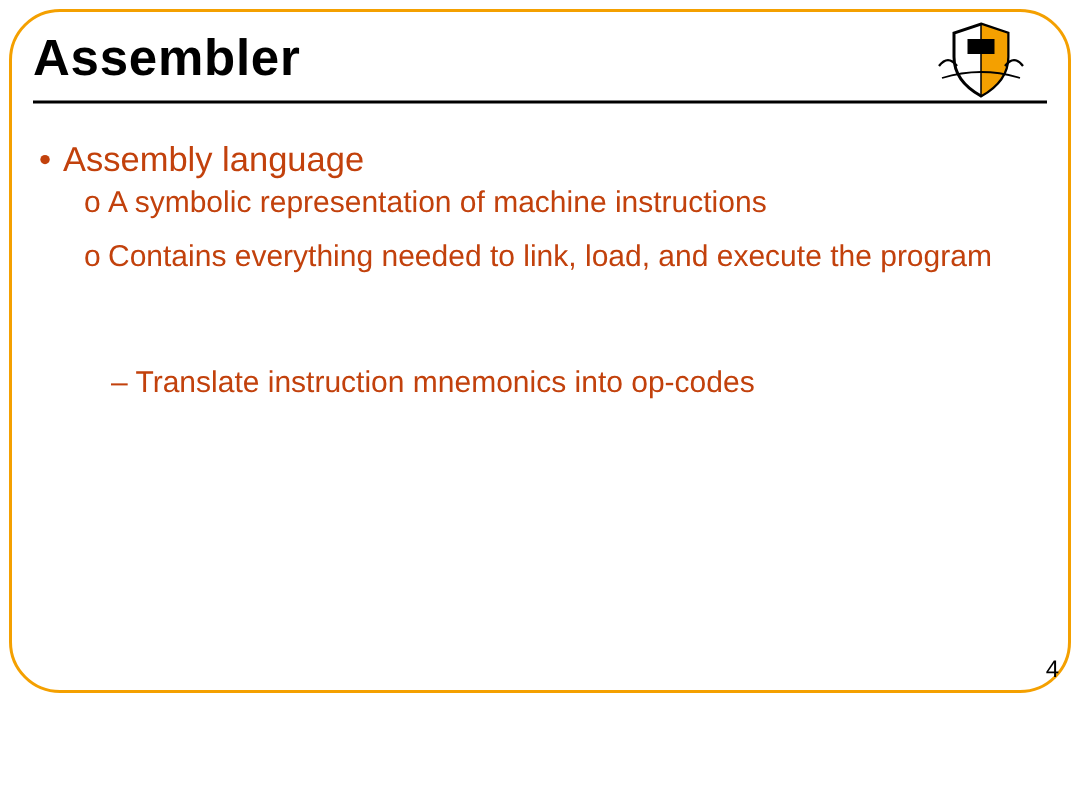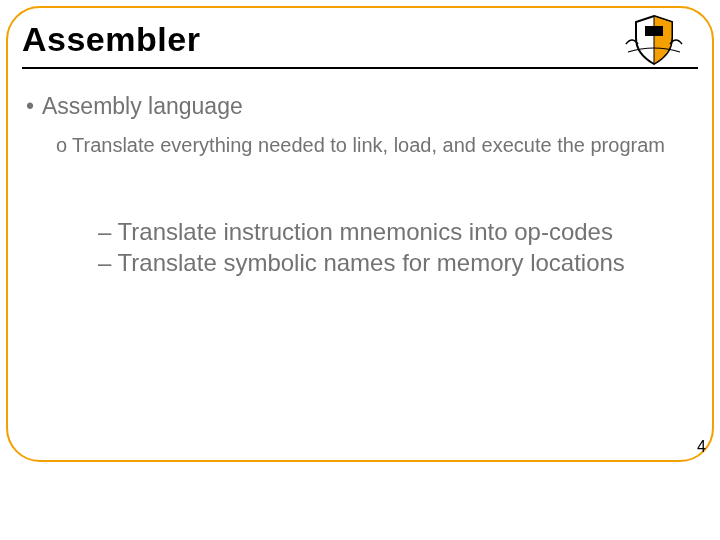"• Assembly language" .body { color: #737373 -> #c2410c }
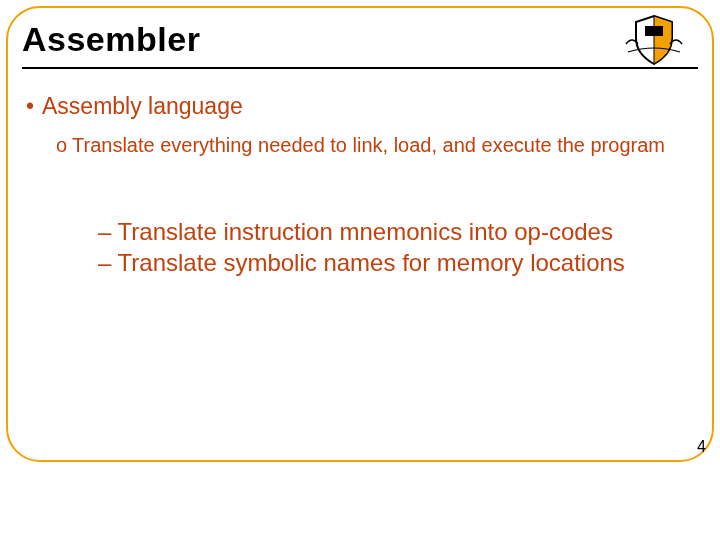"o A symbolic representation of" div.l2 { html: none -> <div> <span>o</span><span>A symbolic representation of machine instructions</span> </div> }
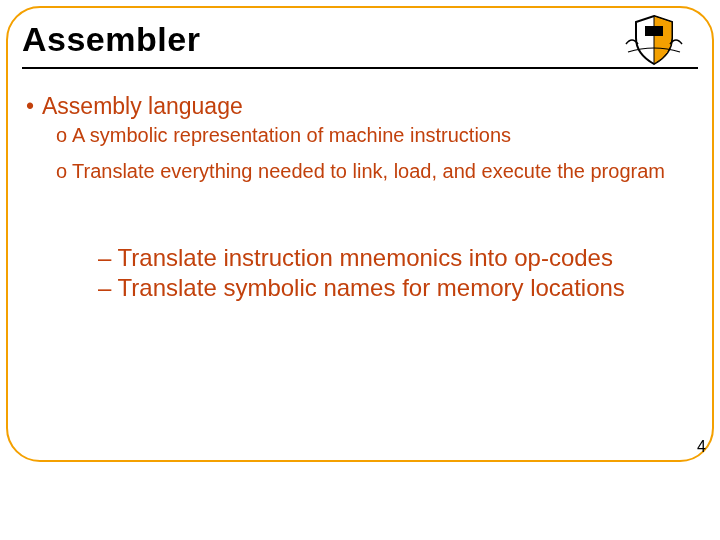"Translate everything needed to link," span { text: Translate -> Contains }
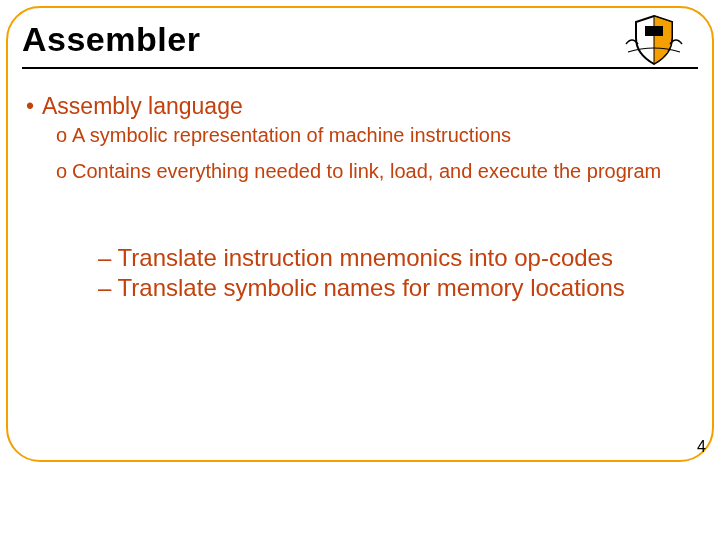"– Translate instruction mnemonics into" .l3 { font-size: 24px -> 20px; margin-left: 72px -> 48px }
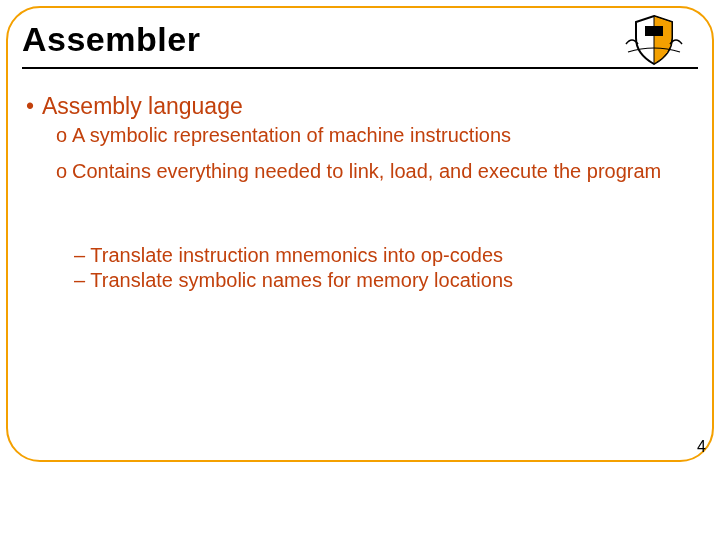"– Translate symbolic names for" div.l3 { html: <div>– Translate symbolic names for memory locations</div> -> none }
